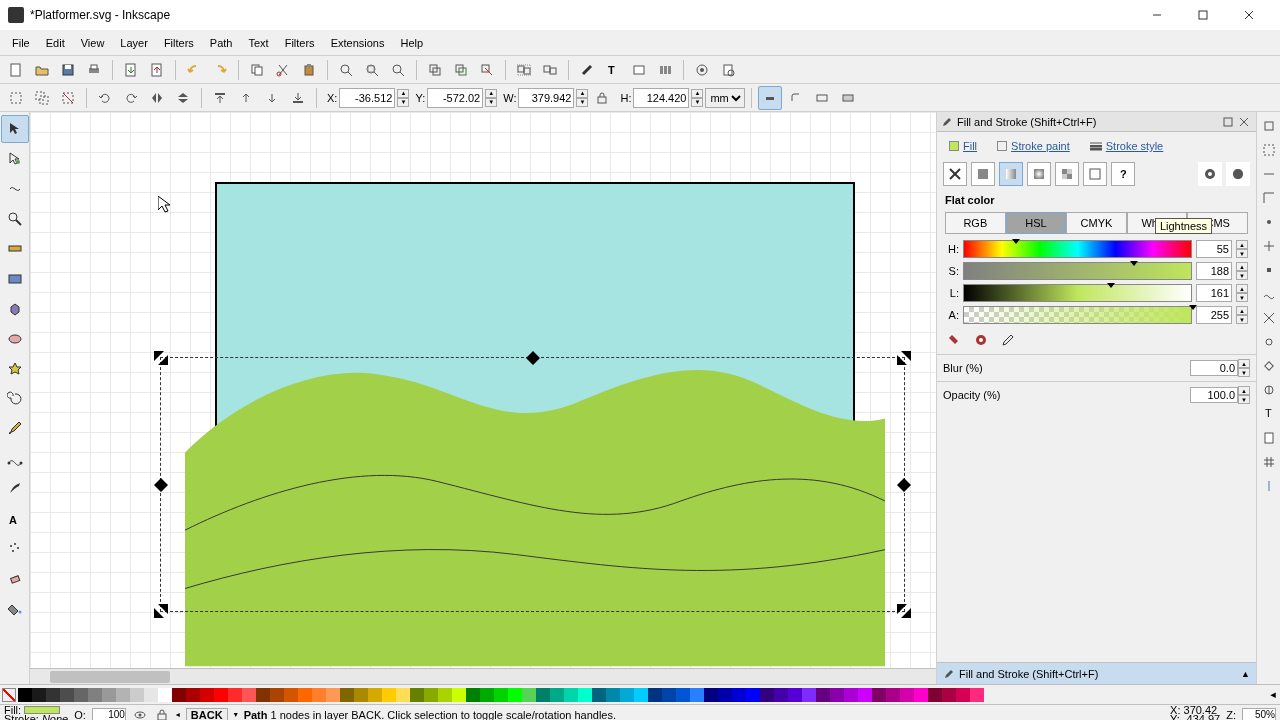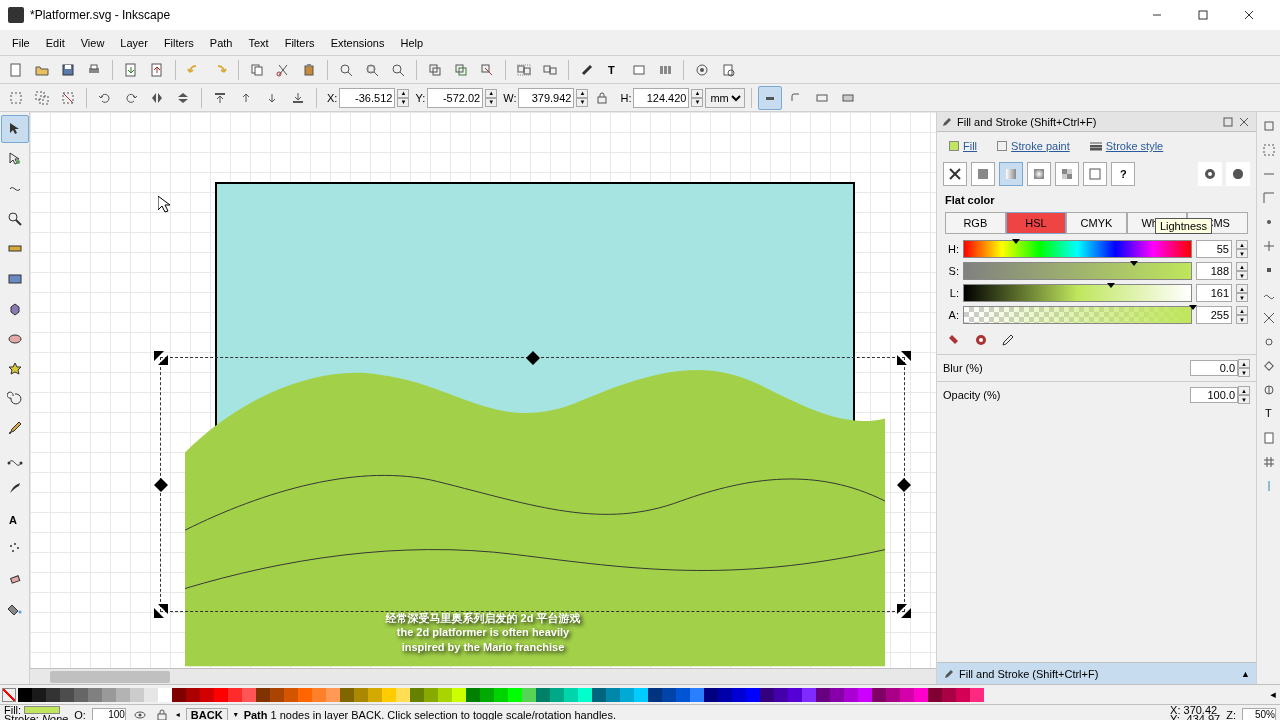"HSL" .color-tab.active { background: #ef4444 -> #a3a3a3 }
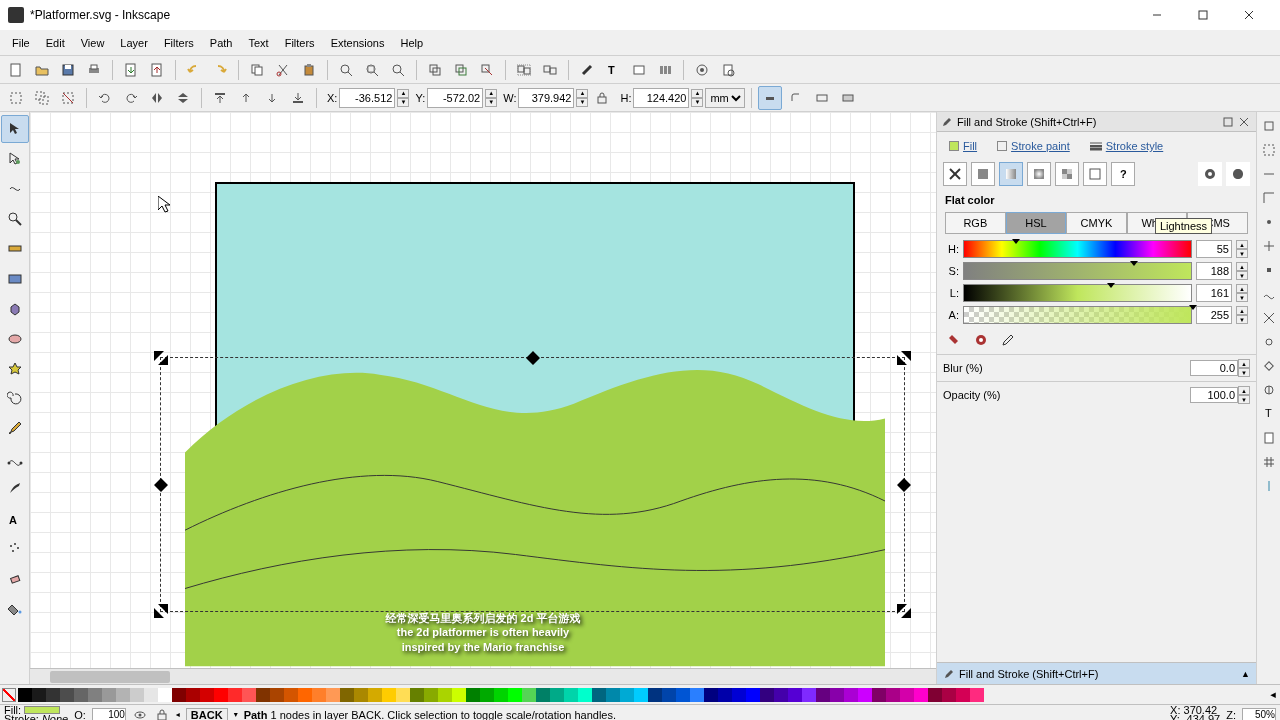"经常深受马里奥系列启发的 2d 平台游戏" div.subtitle-overlay { html: <div> <div>经常深受马里奥系列启发的 2d 平台游戏</div> <div>the 2d platformer is often heavily</div> <div>inspired by the Mario franchise</div> </div> -> none }
